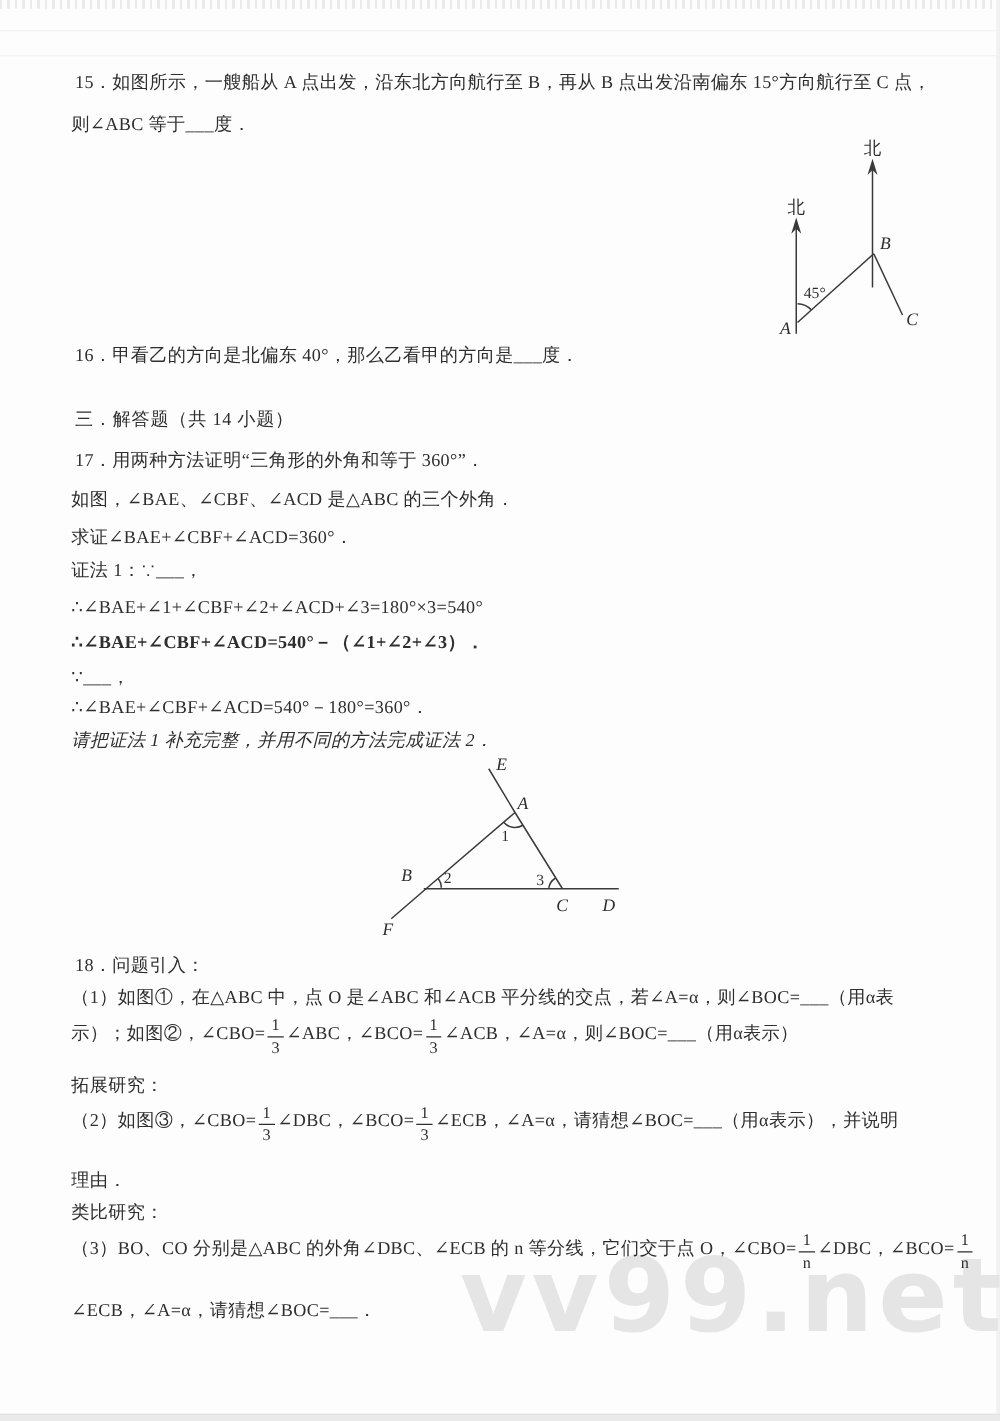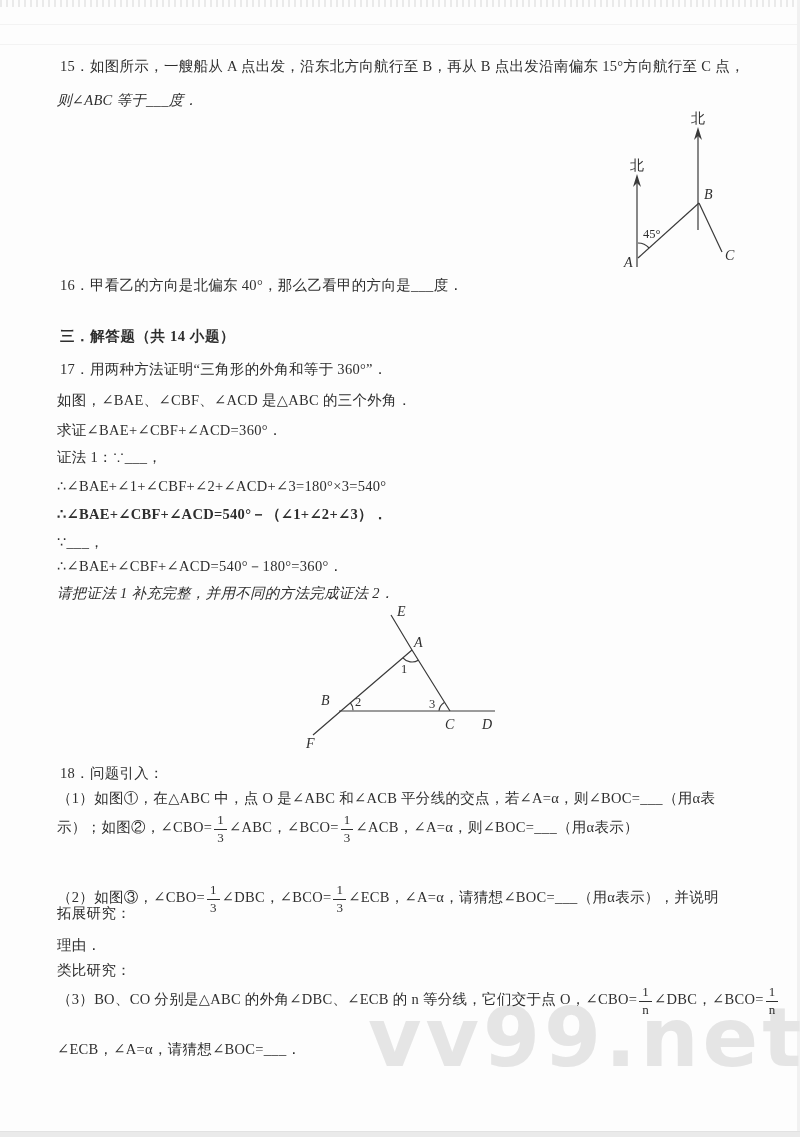"则∠ABC 等于___度．" div.line { font-style: italic -> none }
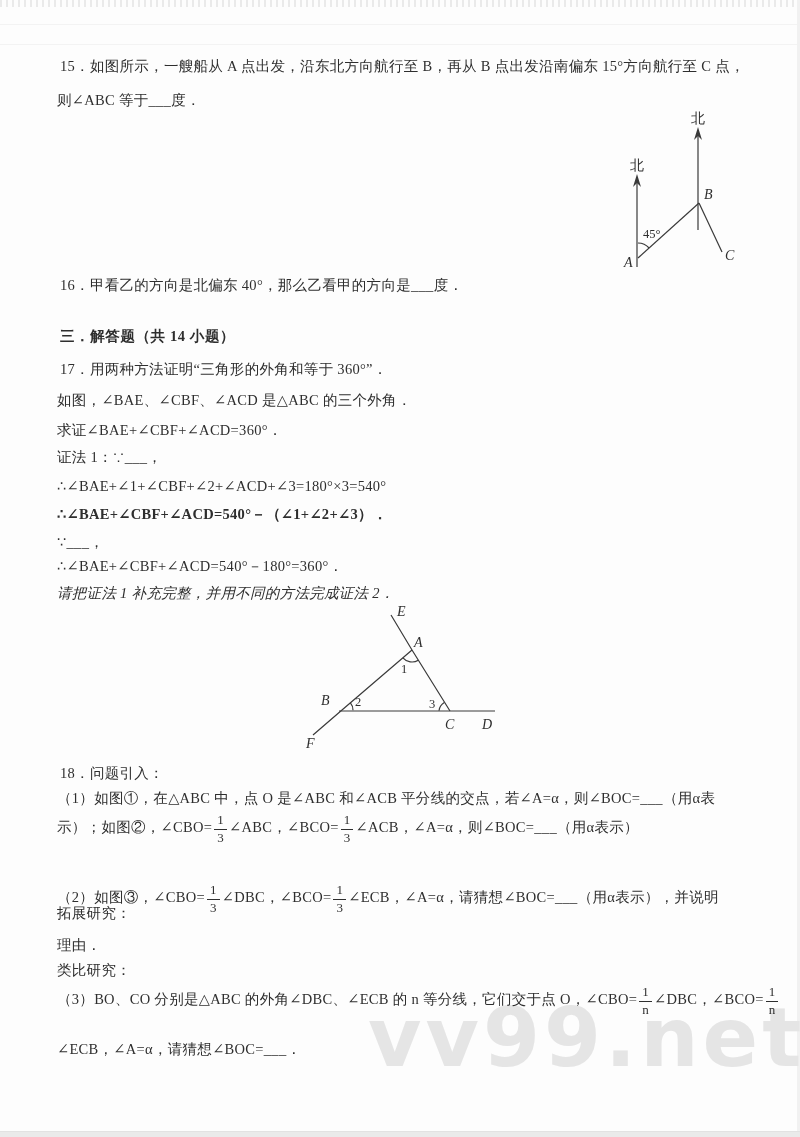"三．解答题（共 14 小题）" .bold { font-weight: bold -> normal }
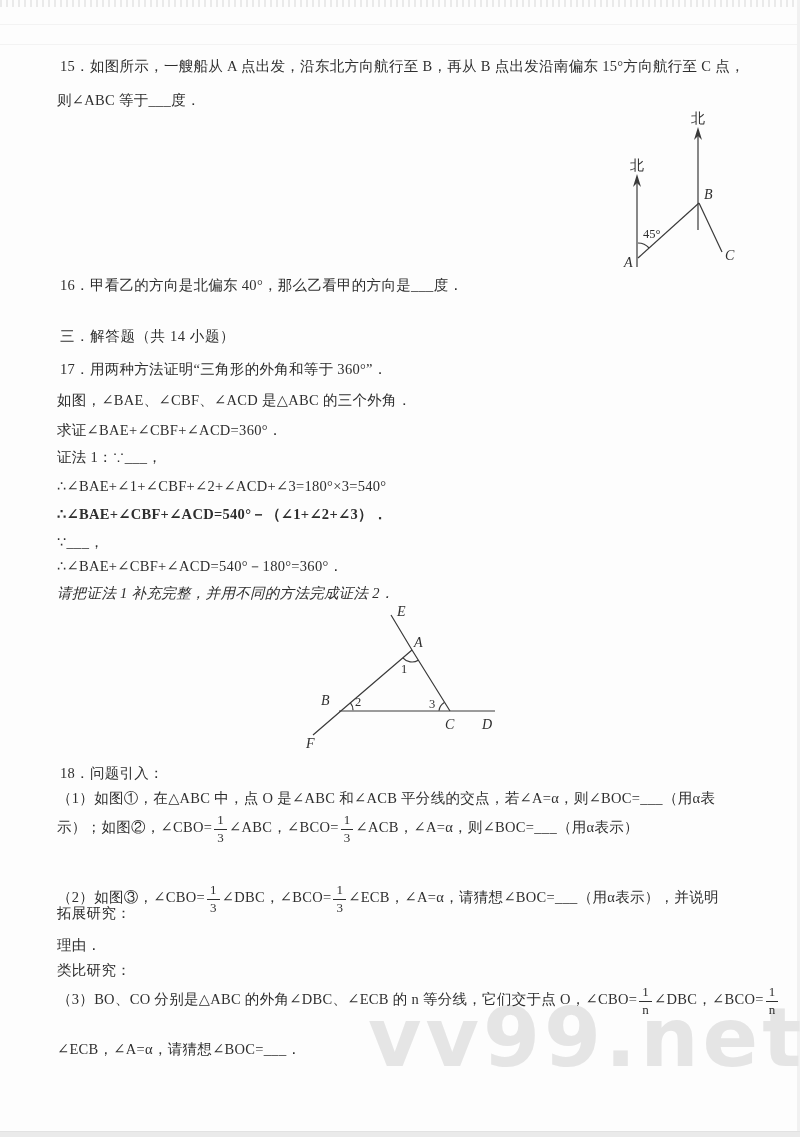"拓展研究：" div.line { margin-top: 44px -> none }
